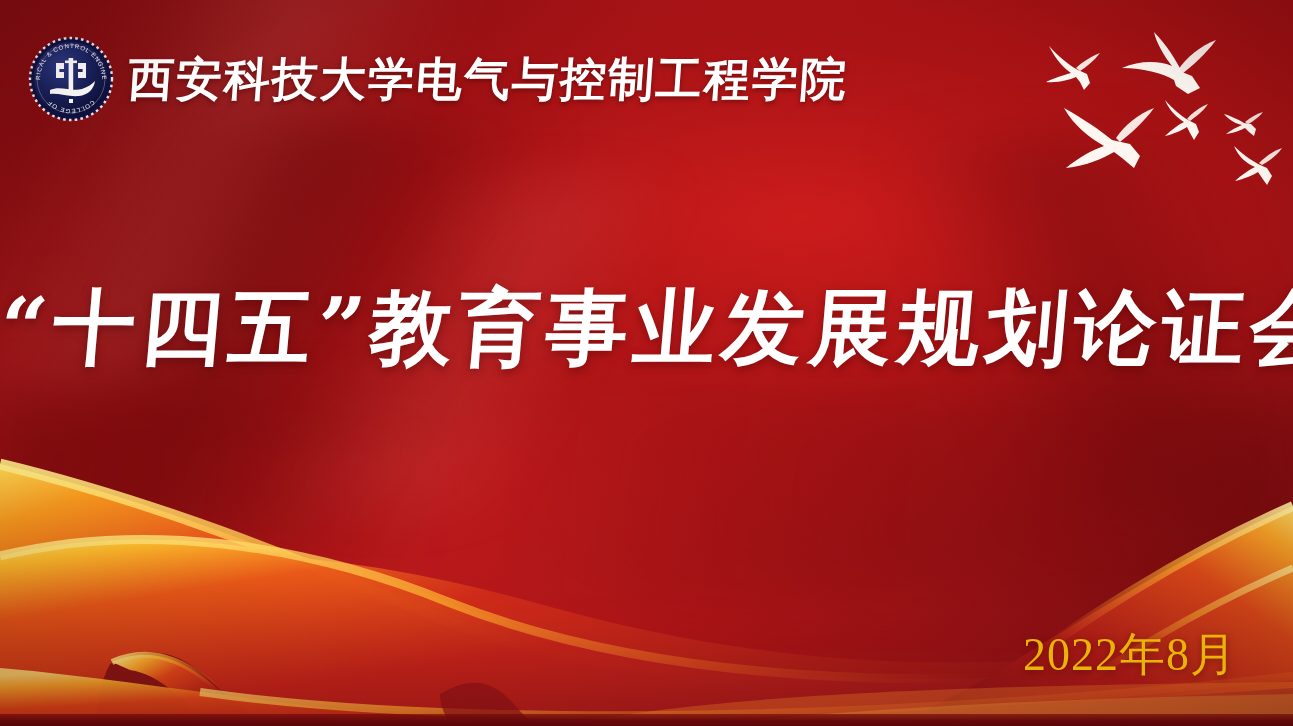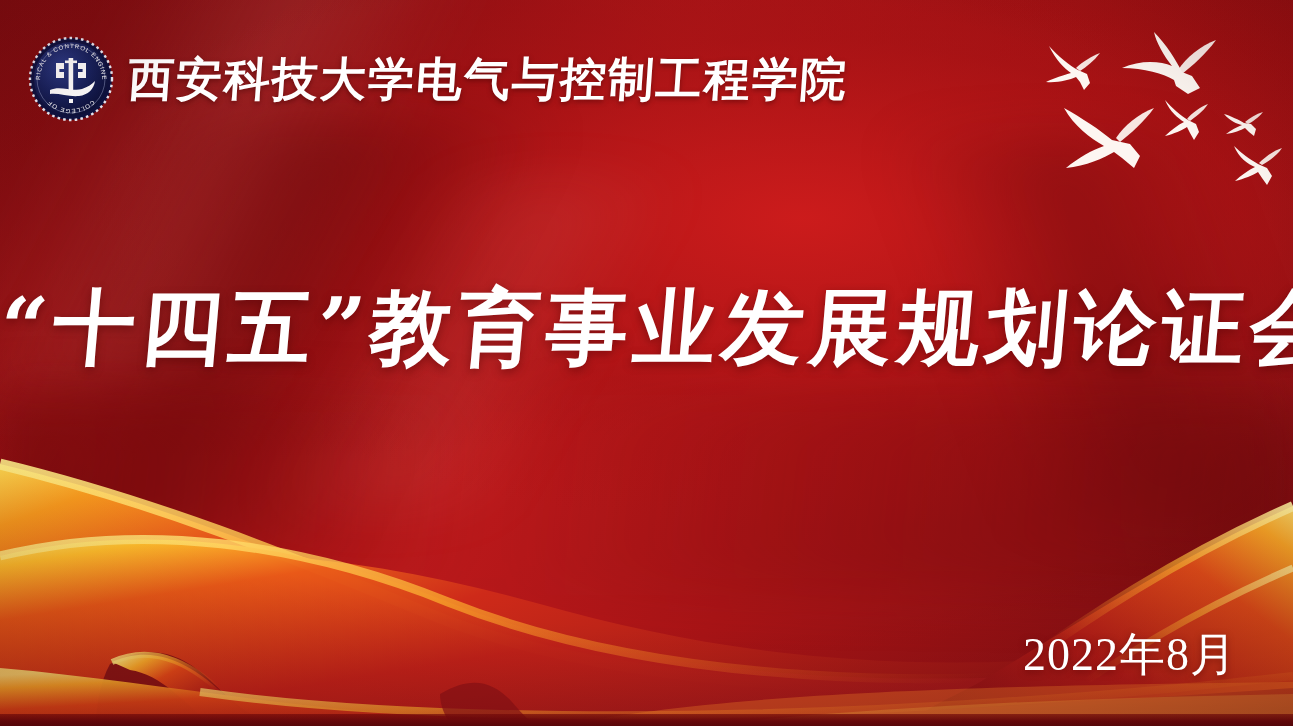"2022年8月" .date { color: #ffffff -> #eab308 }
